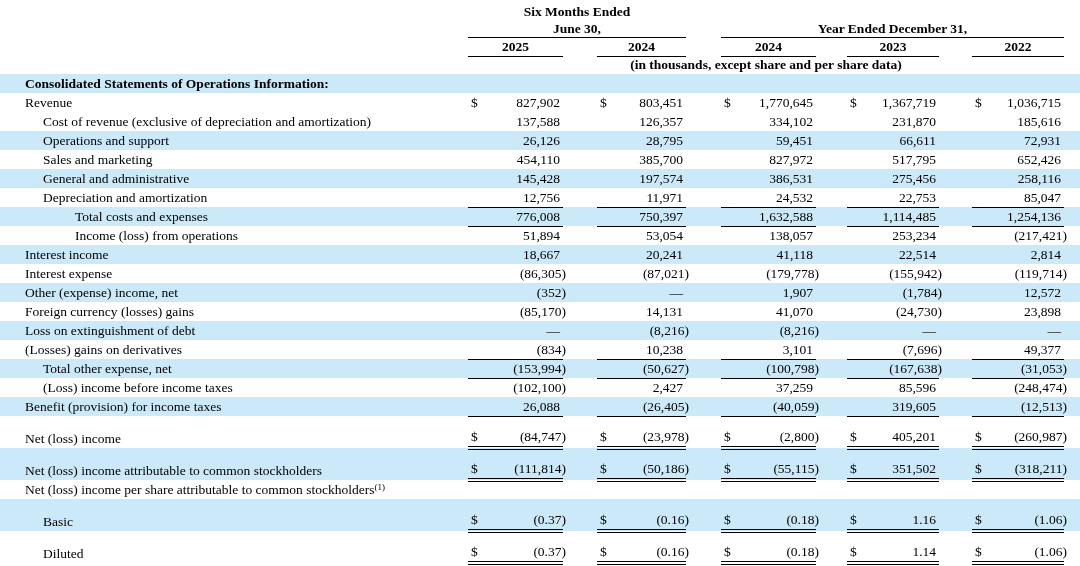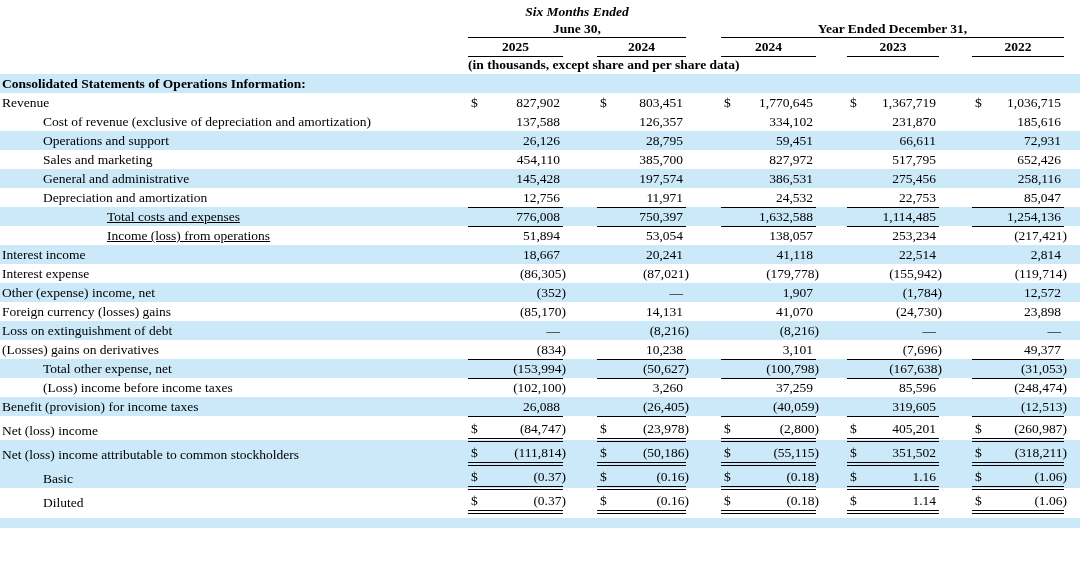"Six Months Ended" tr.hr1 { font-style: italic -> none }
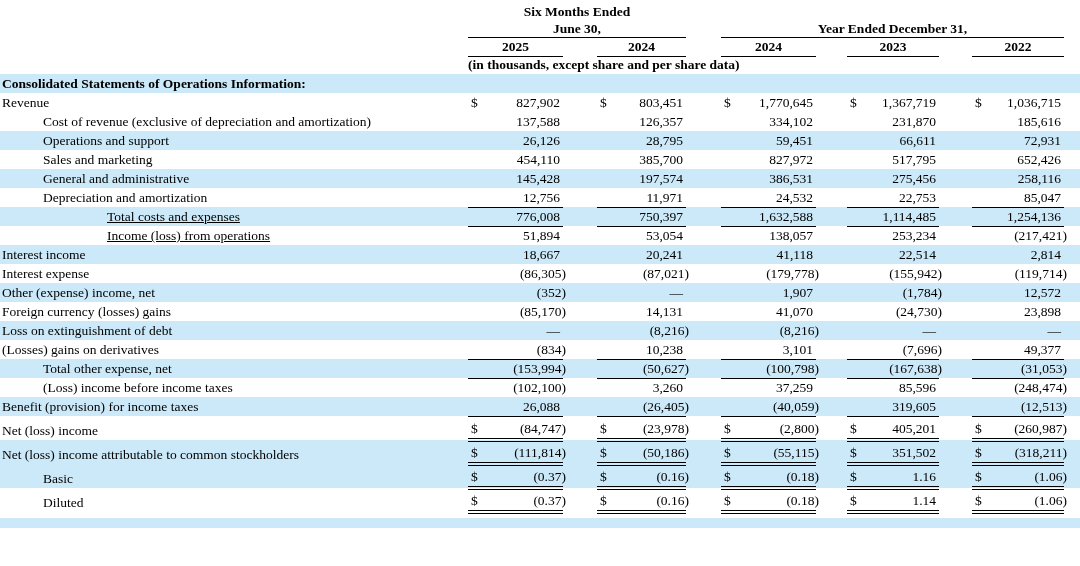"(in thousands, except share and" td.note-cell { text-align: left -> center }
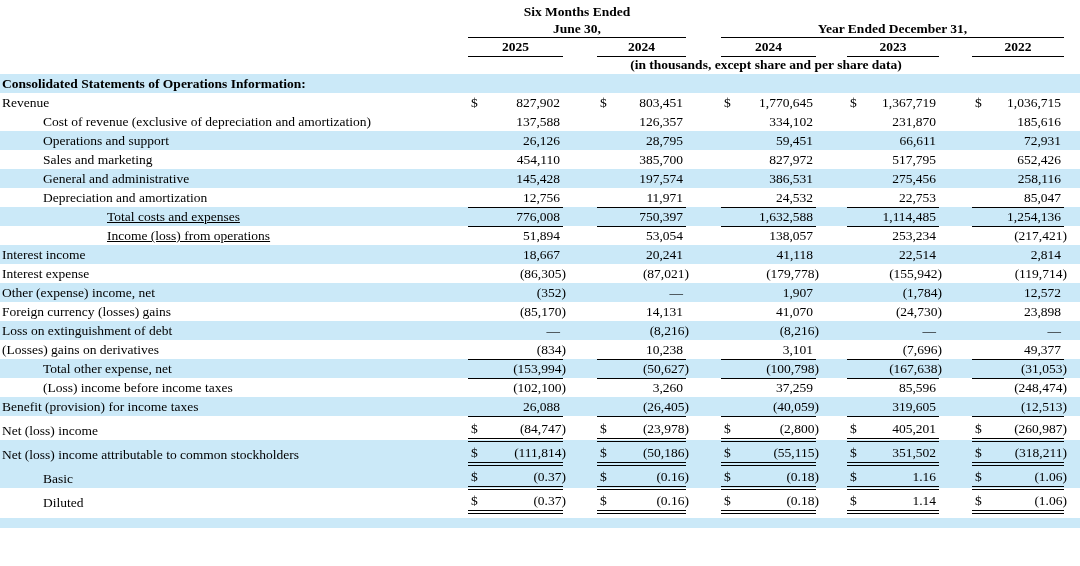"Consolidated Statements of Operations" td.label { padding-left: 2px -> 25px }
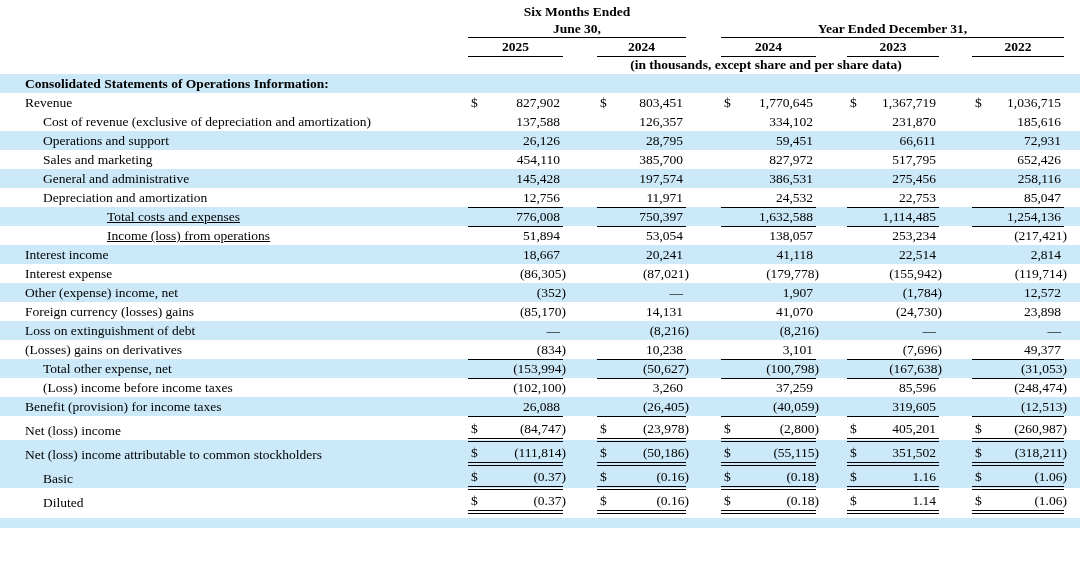"Total costs and expenses" td.label.ind2 { padding-left: 107px -> 75px; text-decoration: underline -> none }
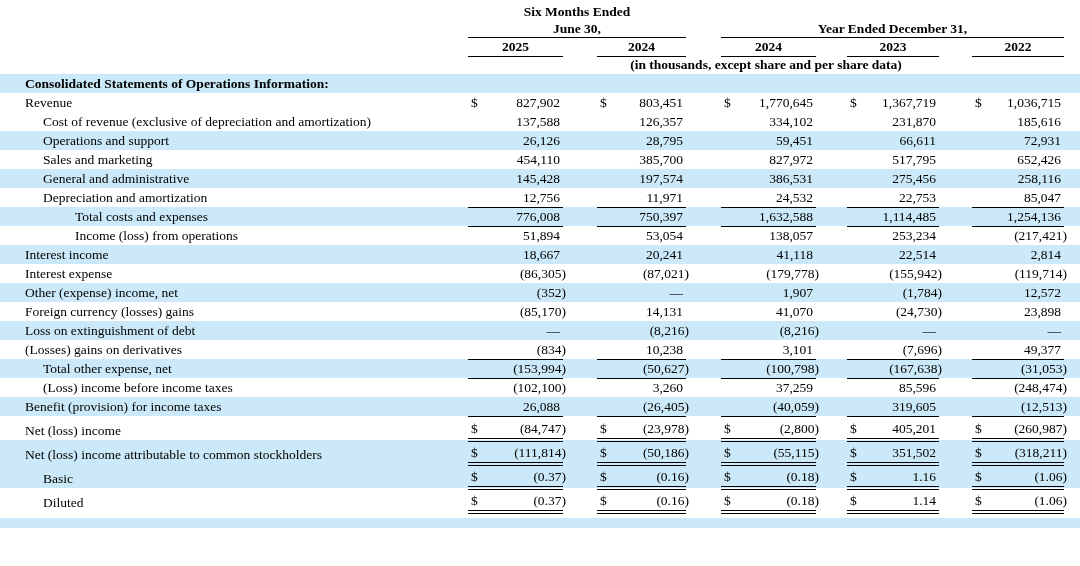"3,260" span.val { text: 3,260 -> 2,427 }
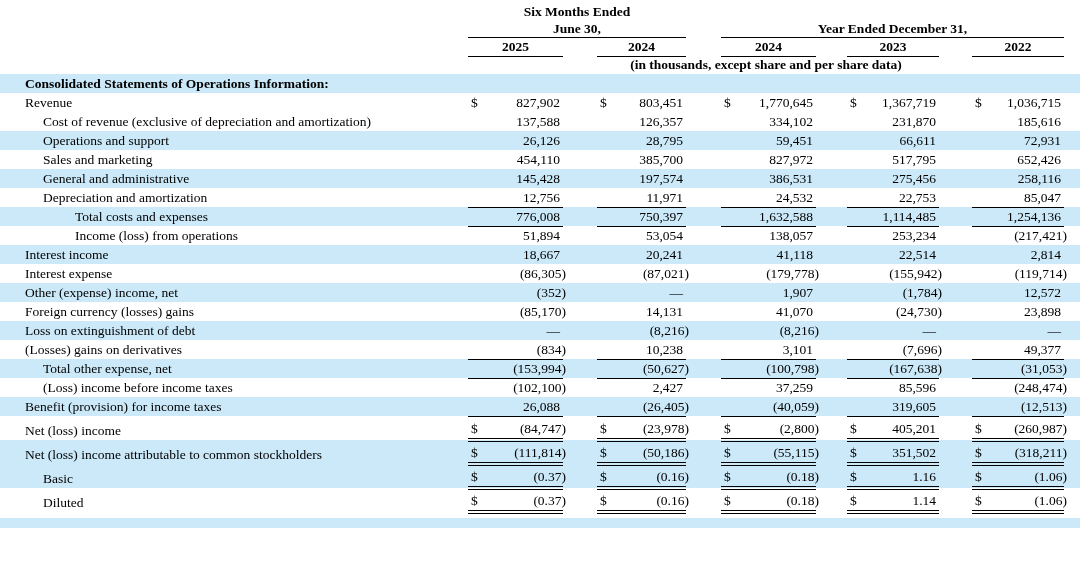"Net (loss) income" tbody tr.tall { height: 24px -> 32px }
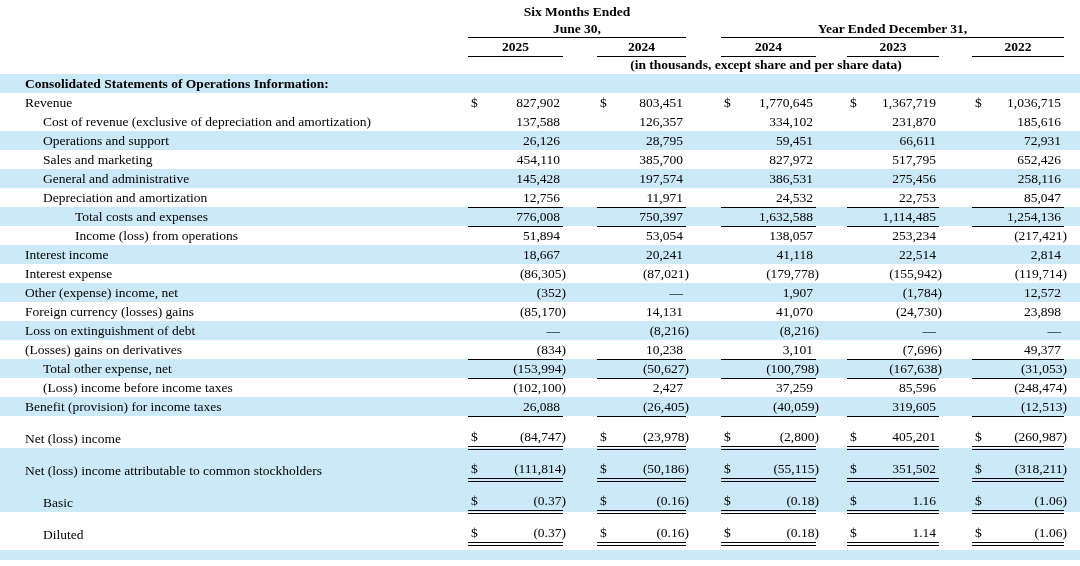"Net (loss) income per share" tr { html: none -> <tr> <td>Net (loss) income per share attributable to common stockholders<sup>(1)</sup></td> <td></td> <td></td> <td></td> <td></td> <td></td> <td></td> <td></td> <td></td> <td></td> <td></td> </tr> }
